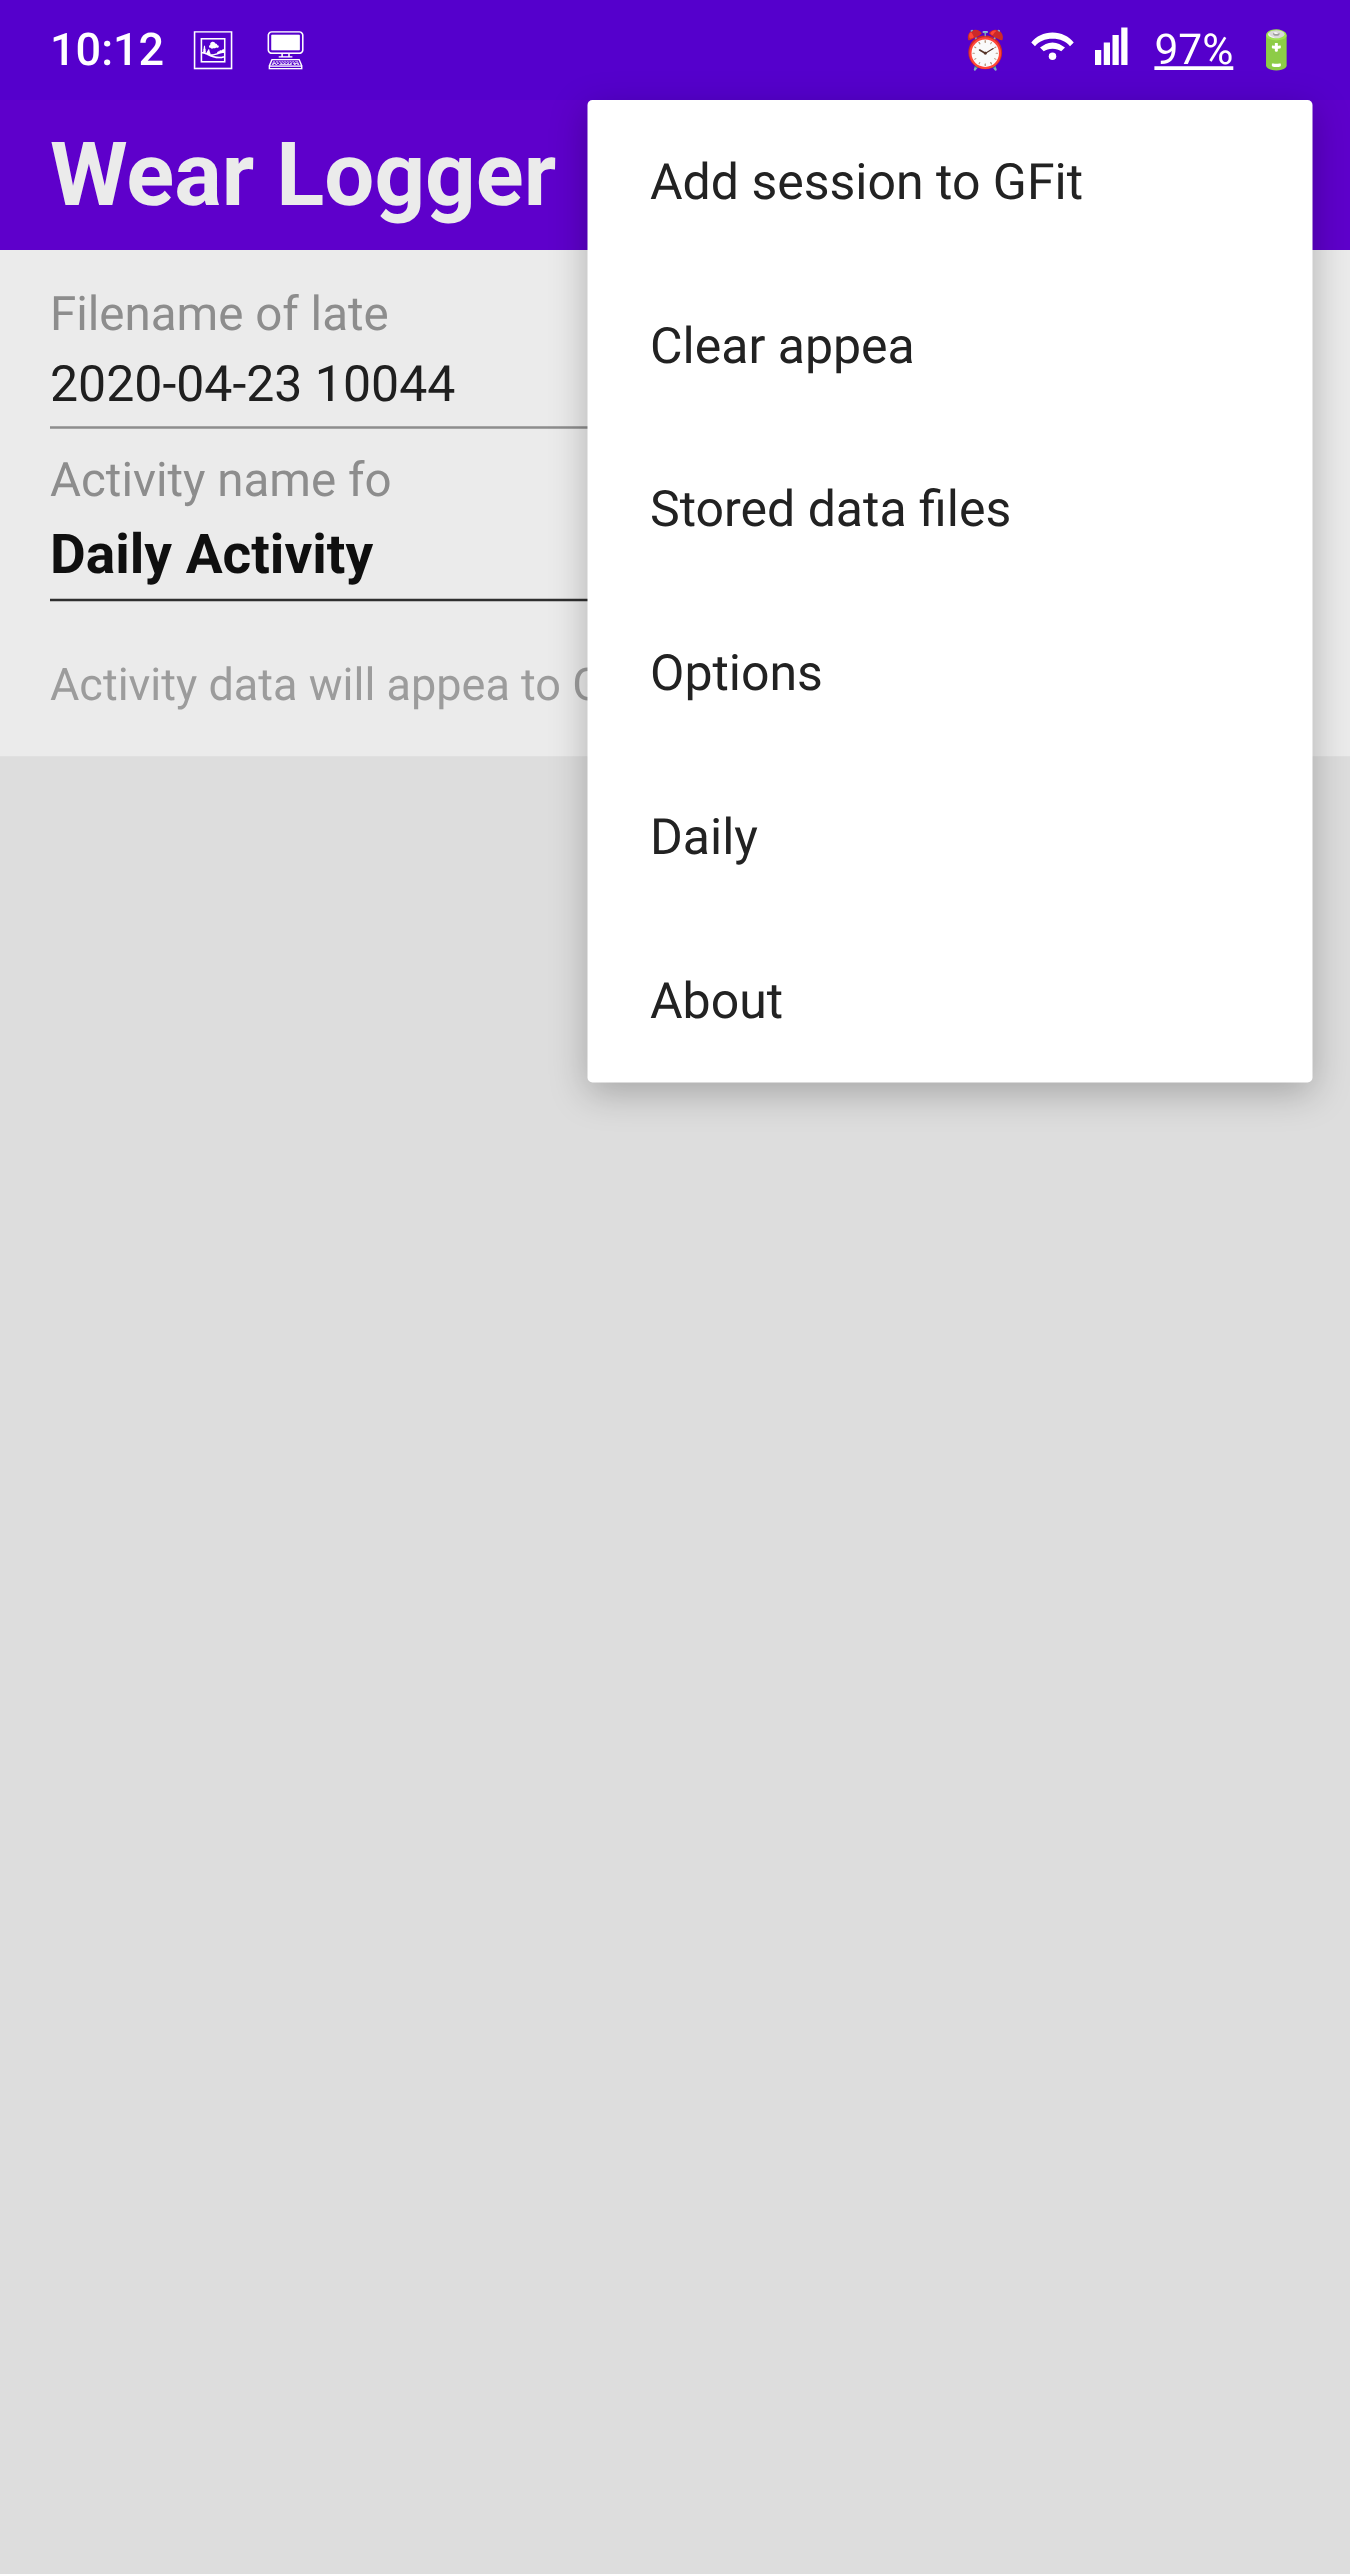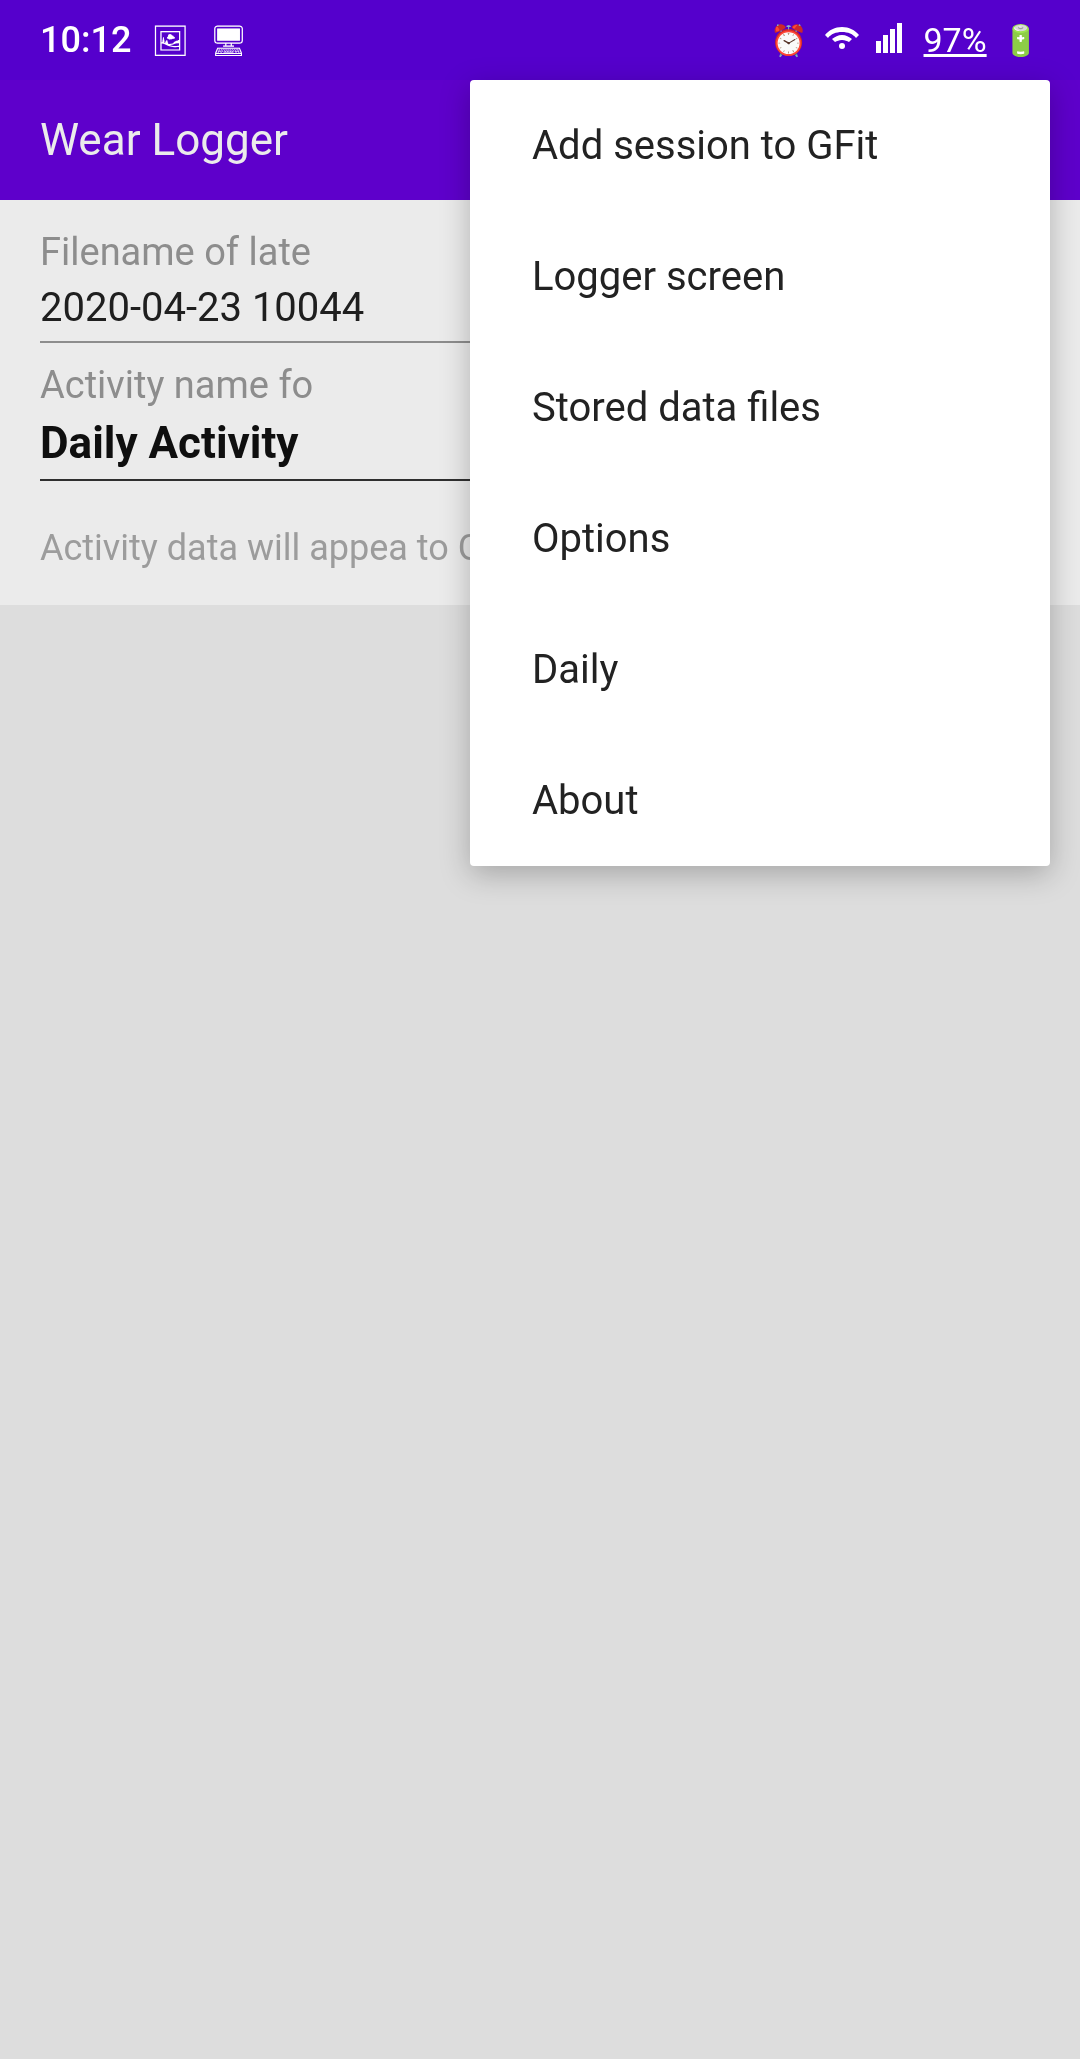"Wear Logger" .app-title { font-size: 44px -> 71px; font-weight: 400 -> 700 }
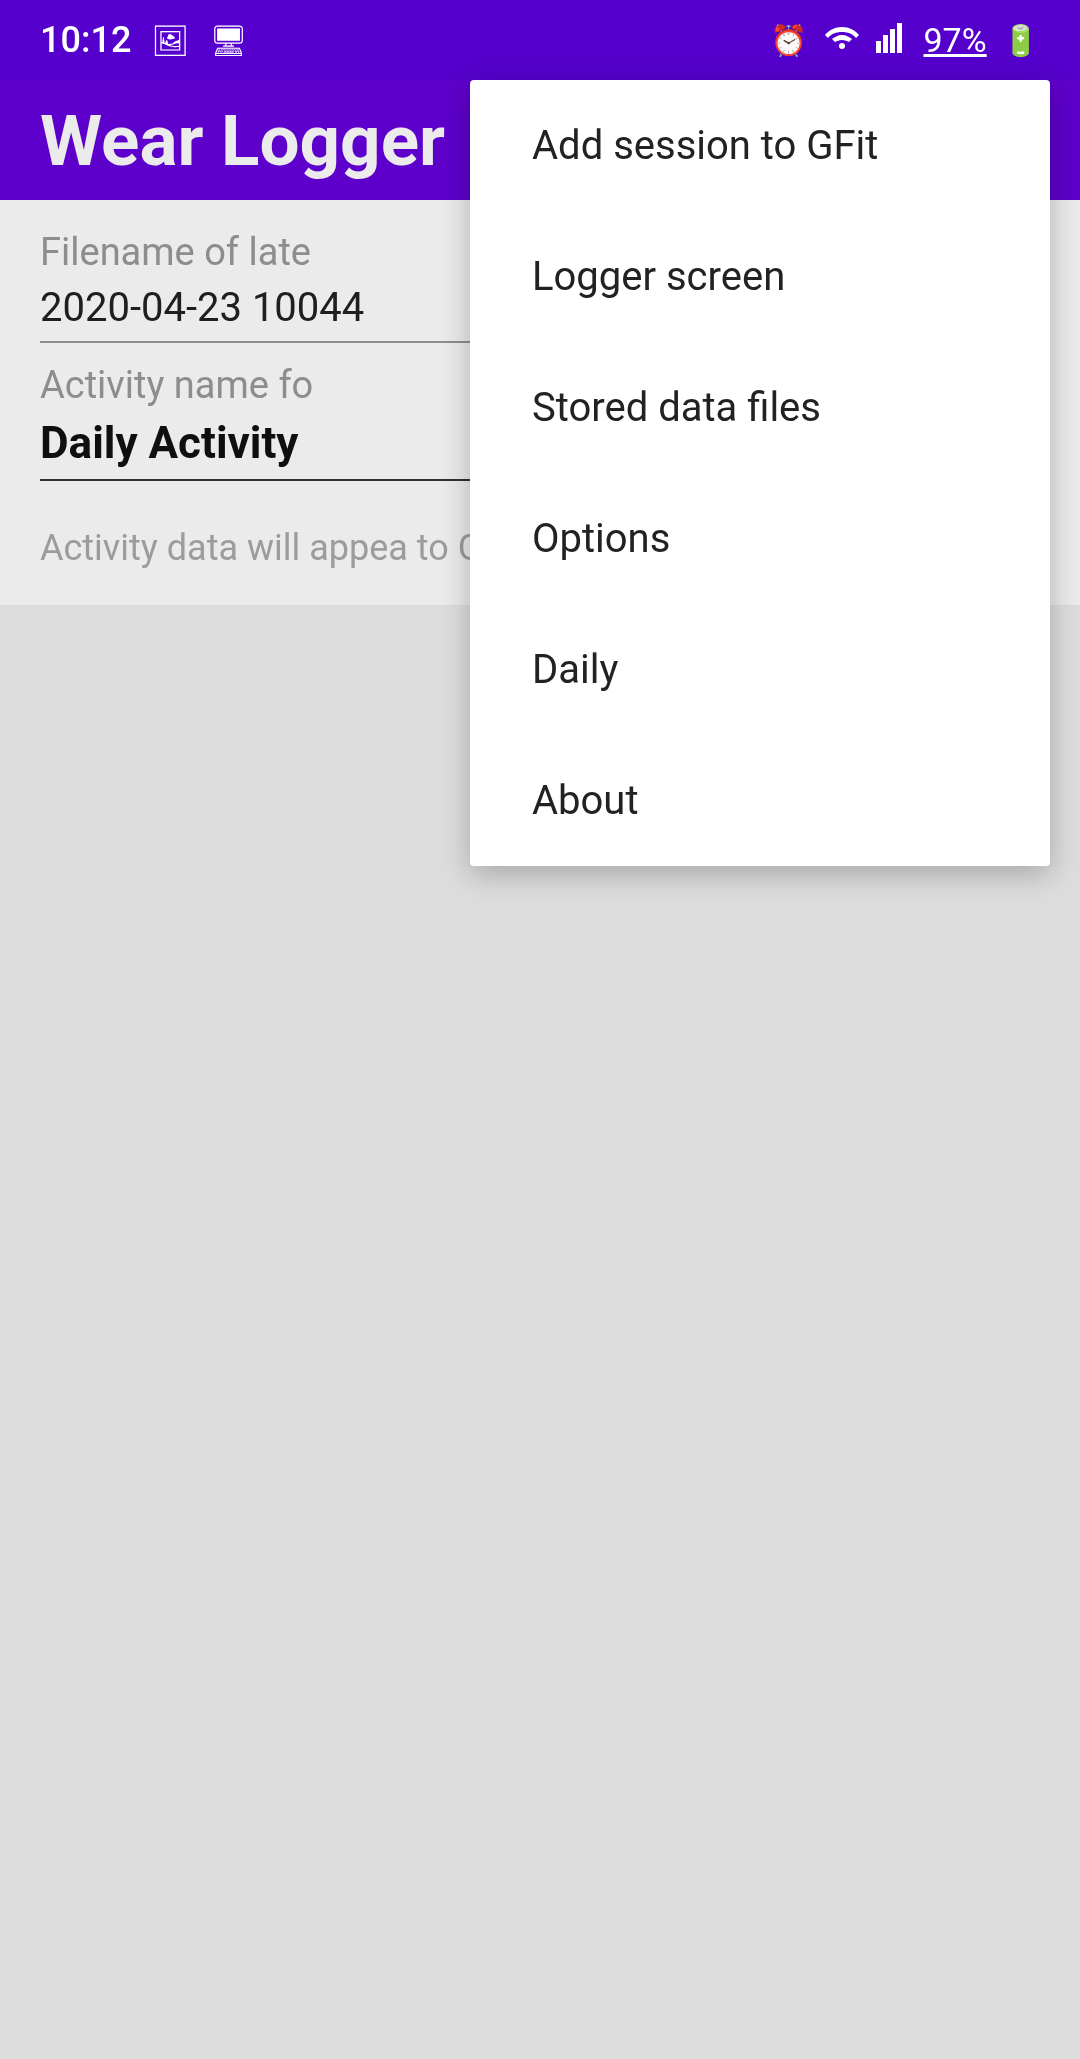"Add session to GFit" .dropdown-menu { padding-left: 12px -> none }
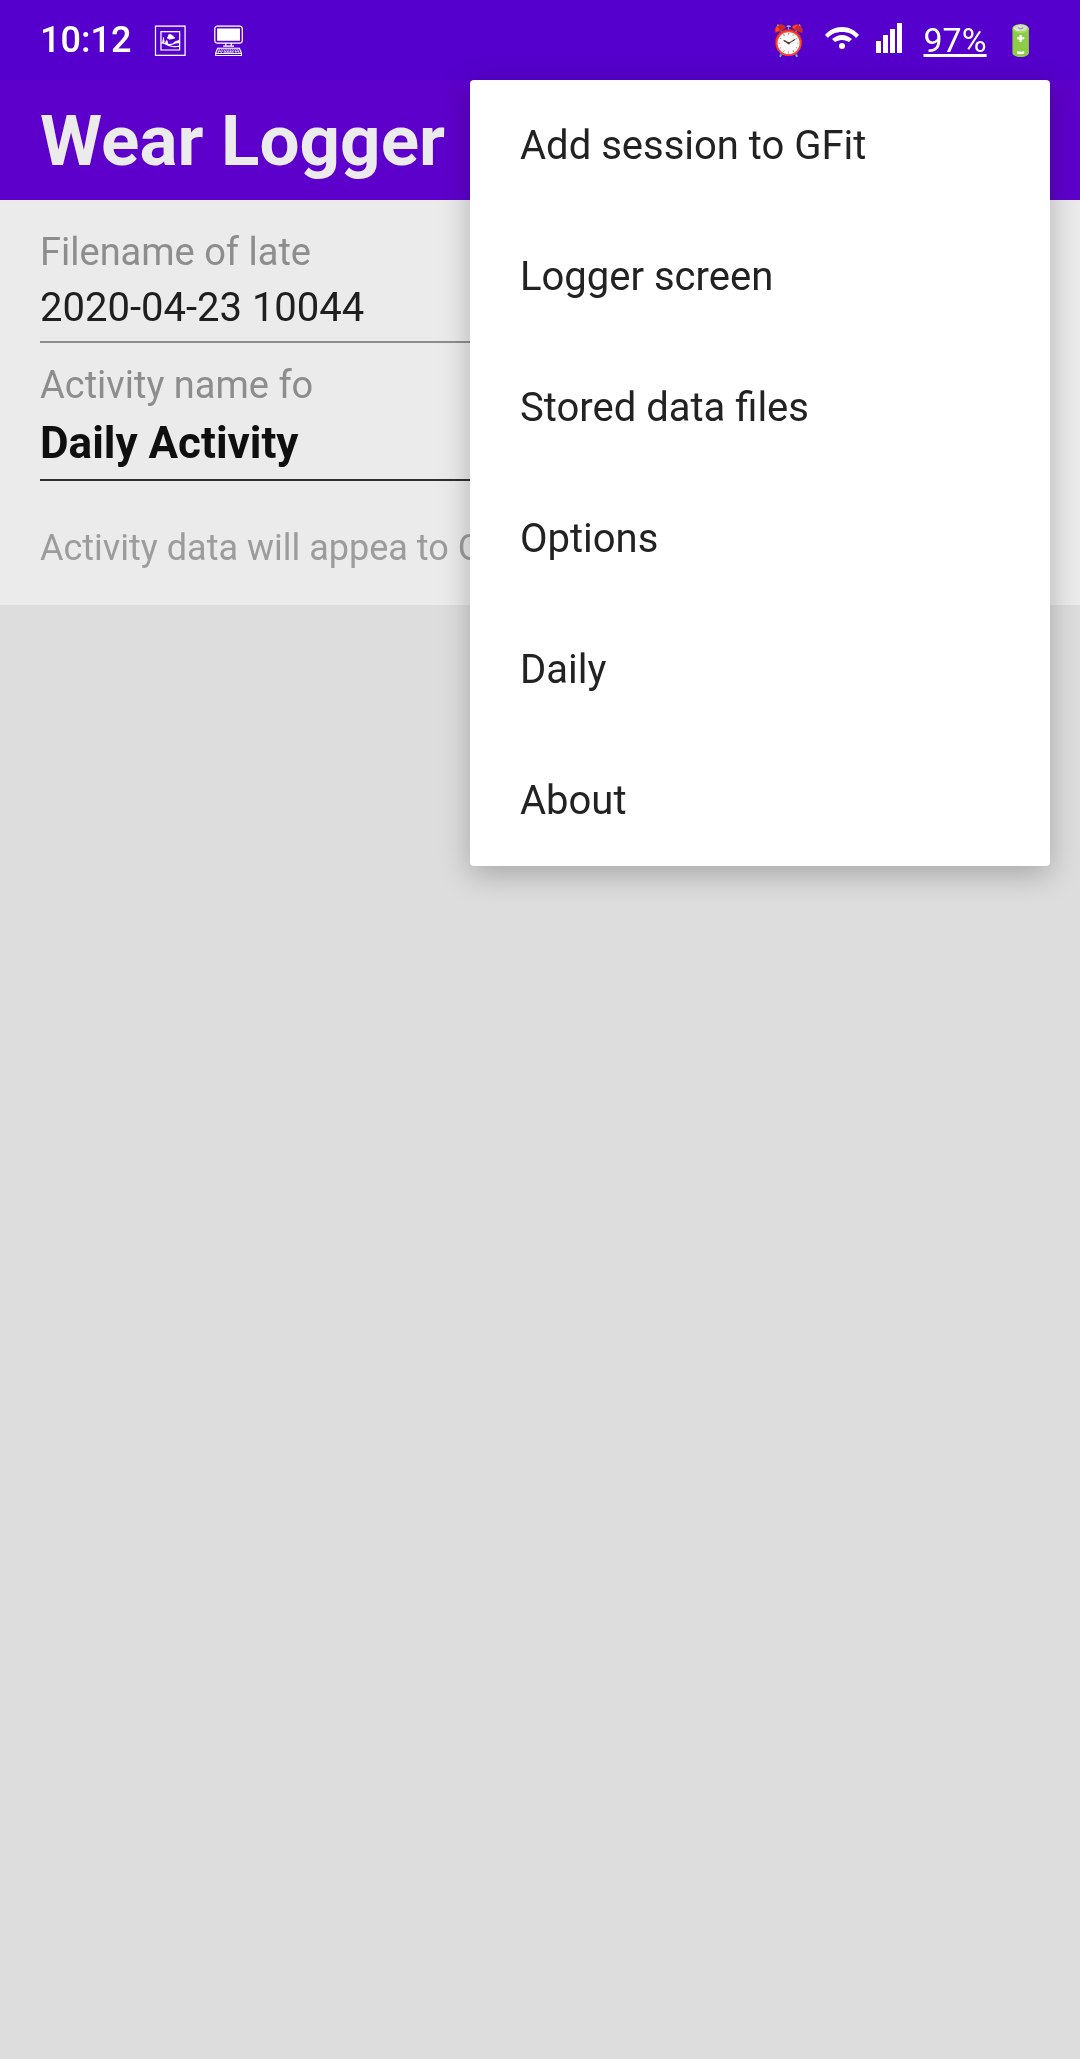"Logger screen" div.dropdown-item { text: Logger screen -> Clear appea }
